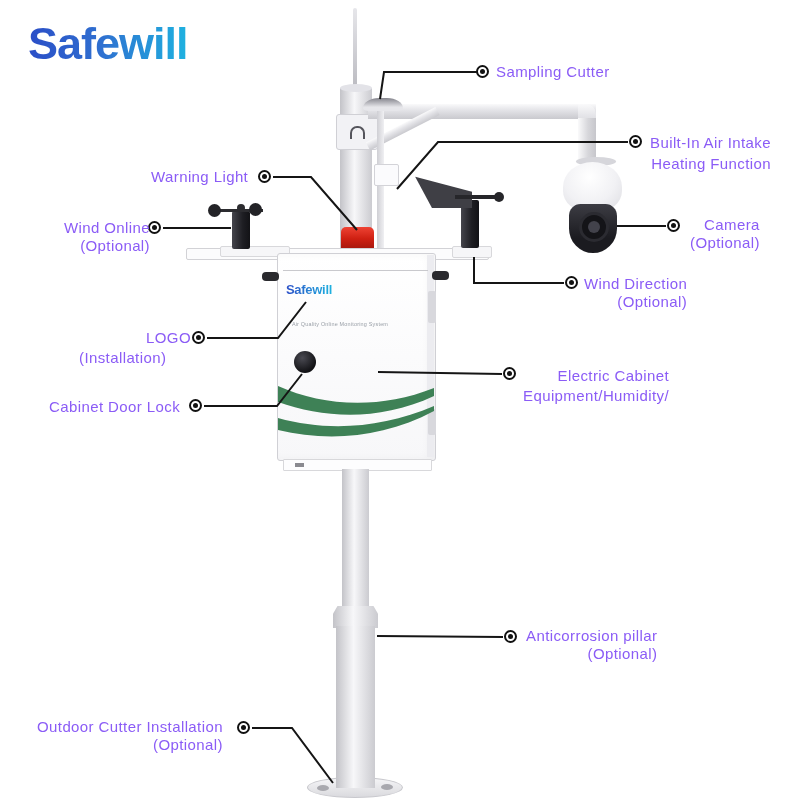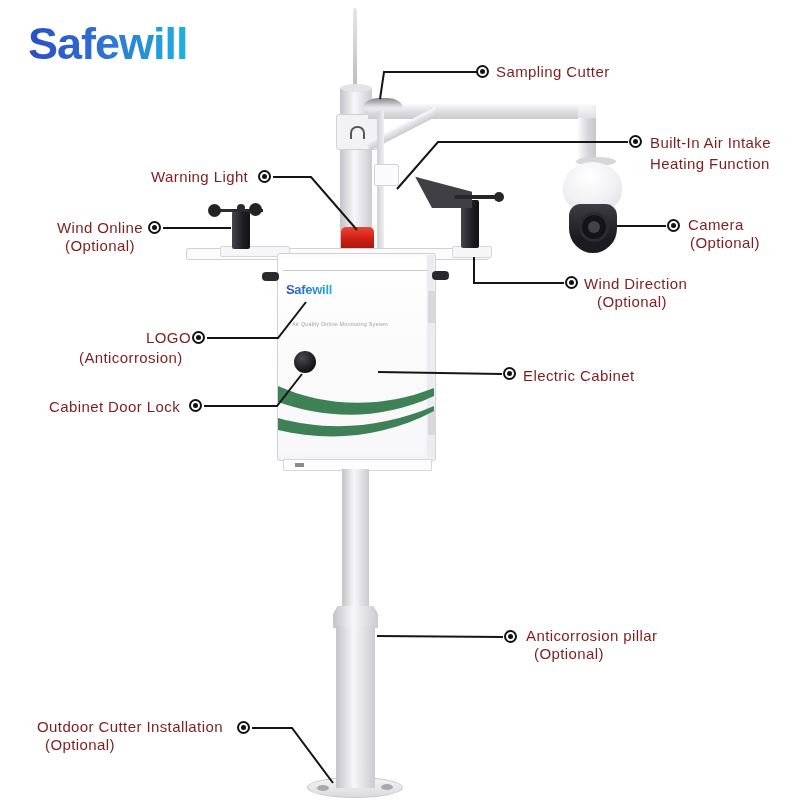"Sampling Cutter" .label { color: #7f1d1d -> #8b5cf6 }
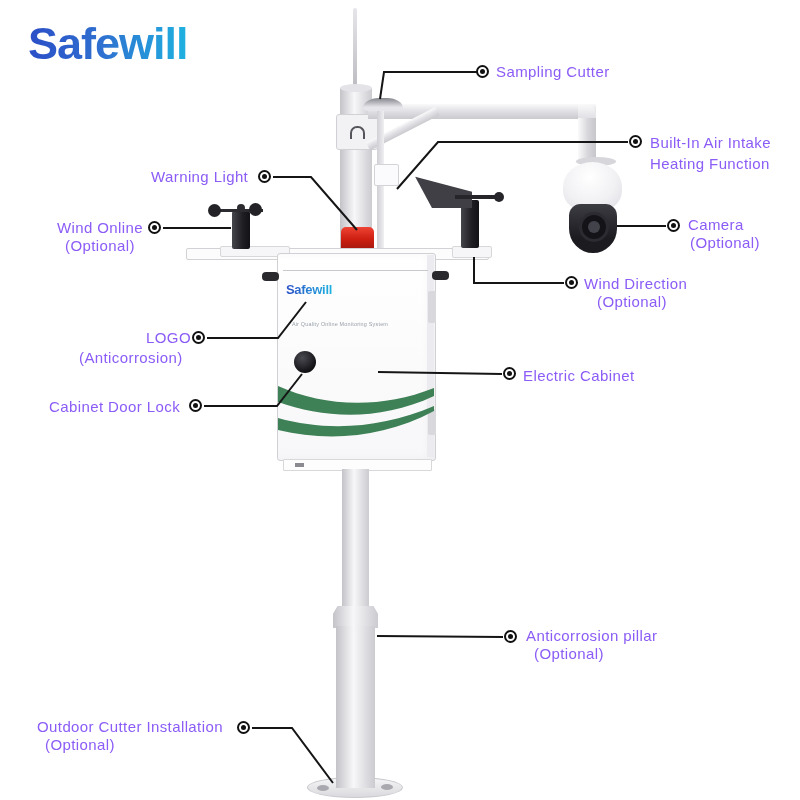"Built-In Air Intake" .label .note { text-align: none -> right }
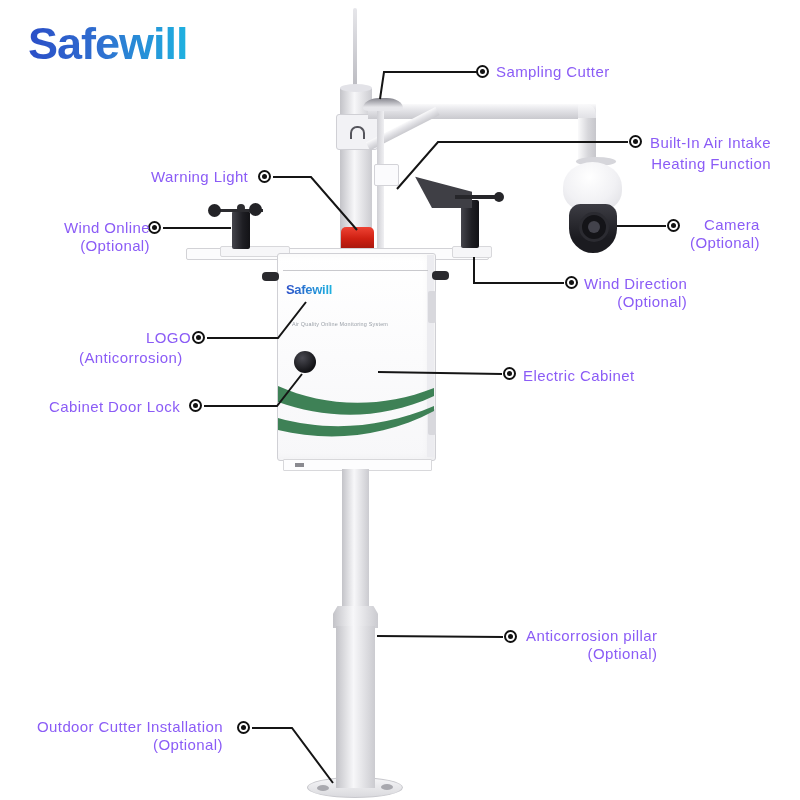"(Anticorrosion)" span { text: Anticorrosion -> Installation }
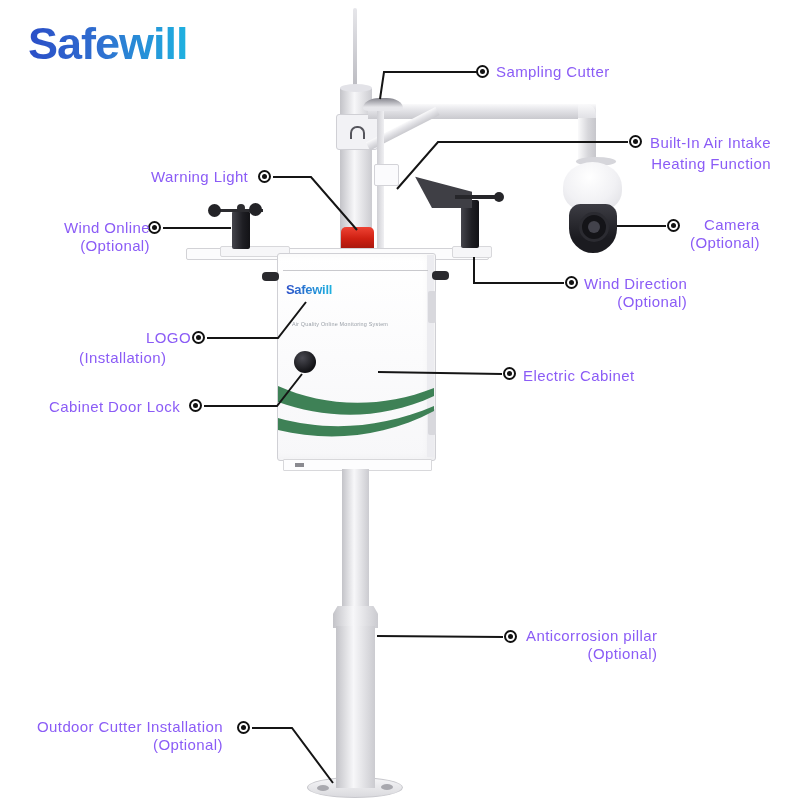"Equipment/Humidity/" span.note { html: none -> <span>Equipment/Humidity/</span> }
